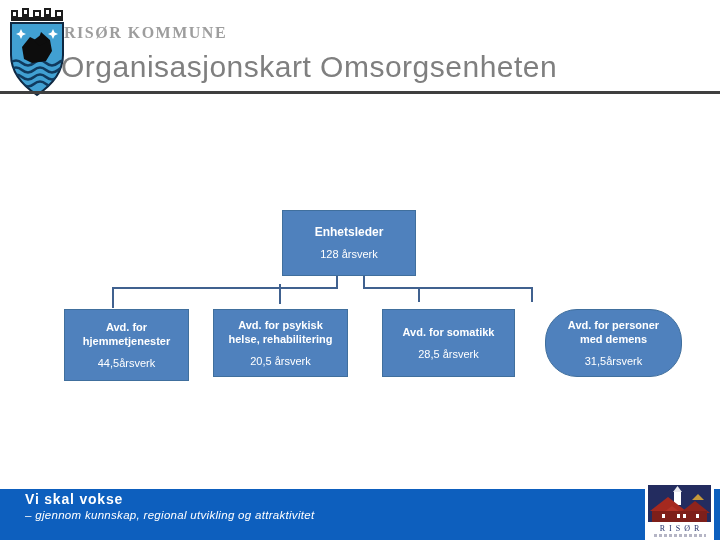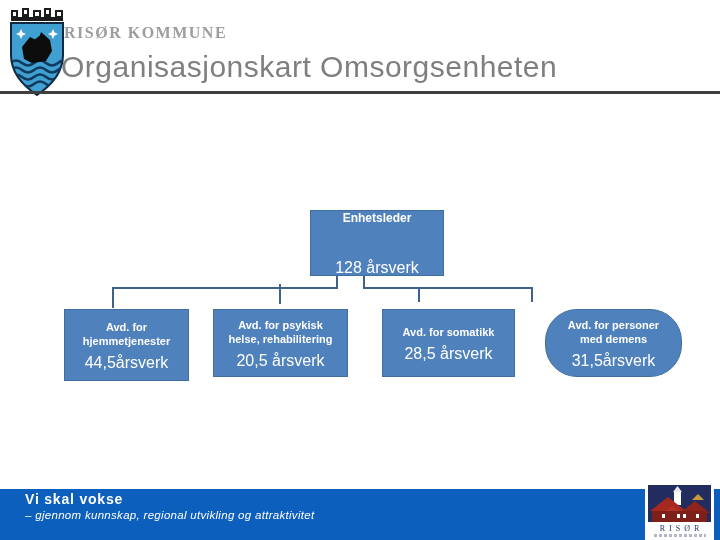"Enhetsleder" .root-node { justify-content: space-between -> none; left: 310px -> 282px }
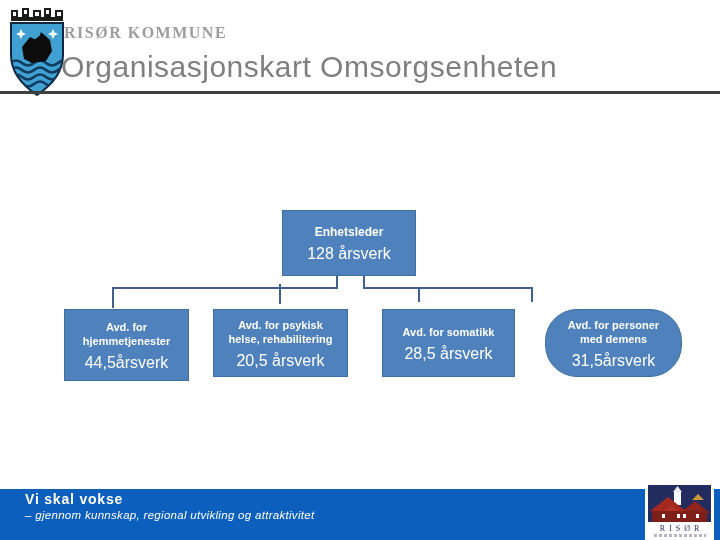"128 årsverk" .node .v { font-size: 16px -> 11px }
